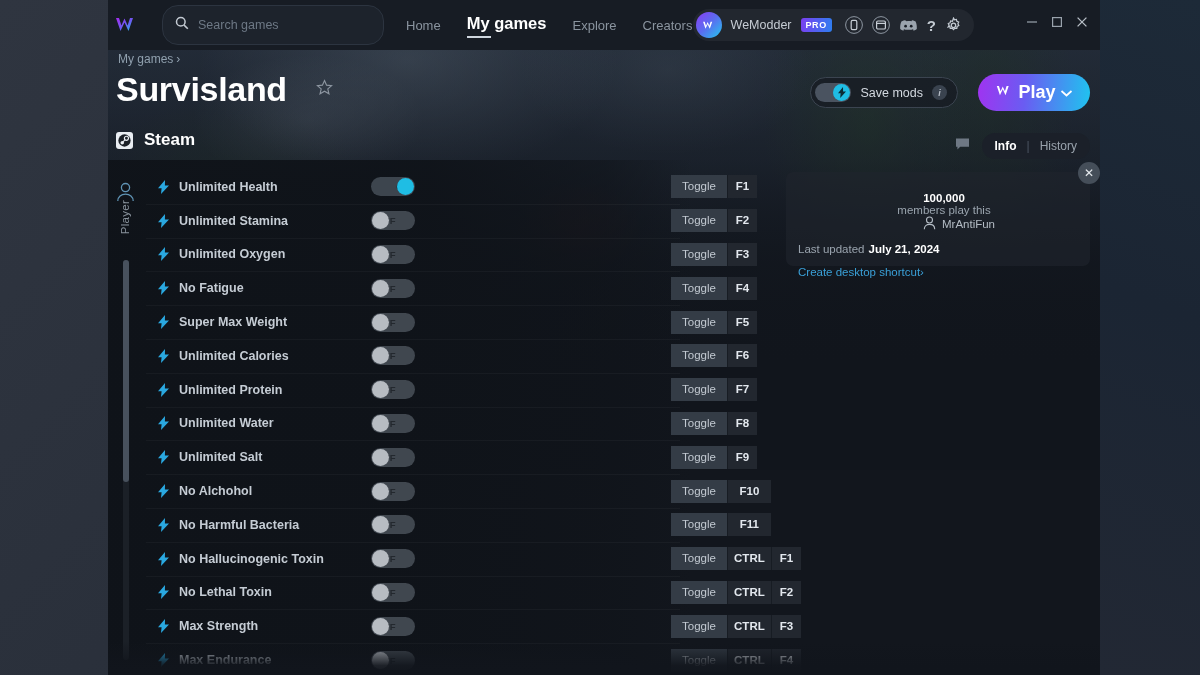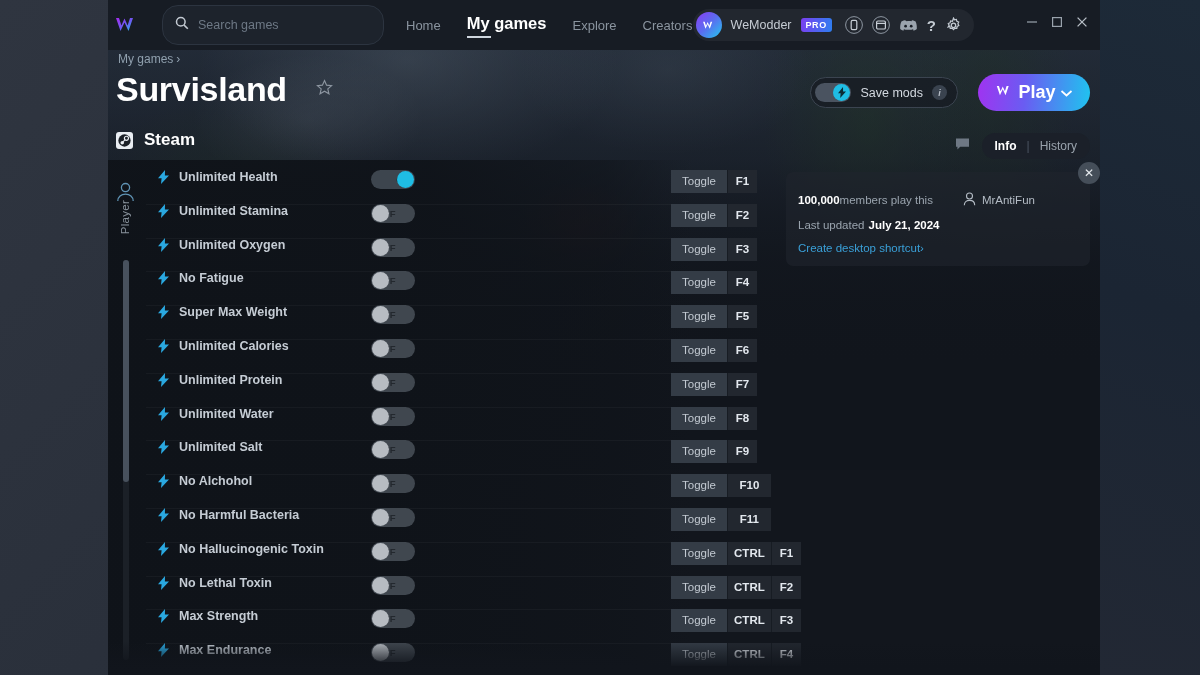"Unlimited Health" .row { align-items: none -> center }
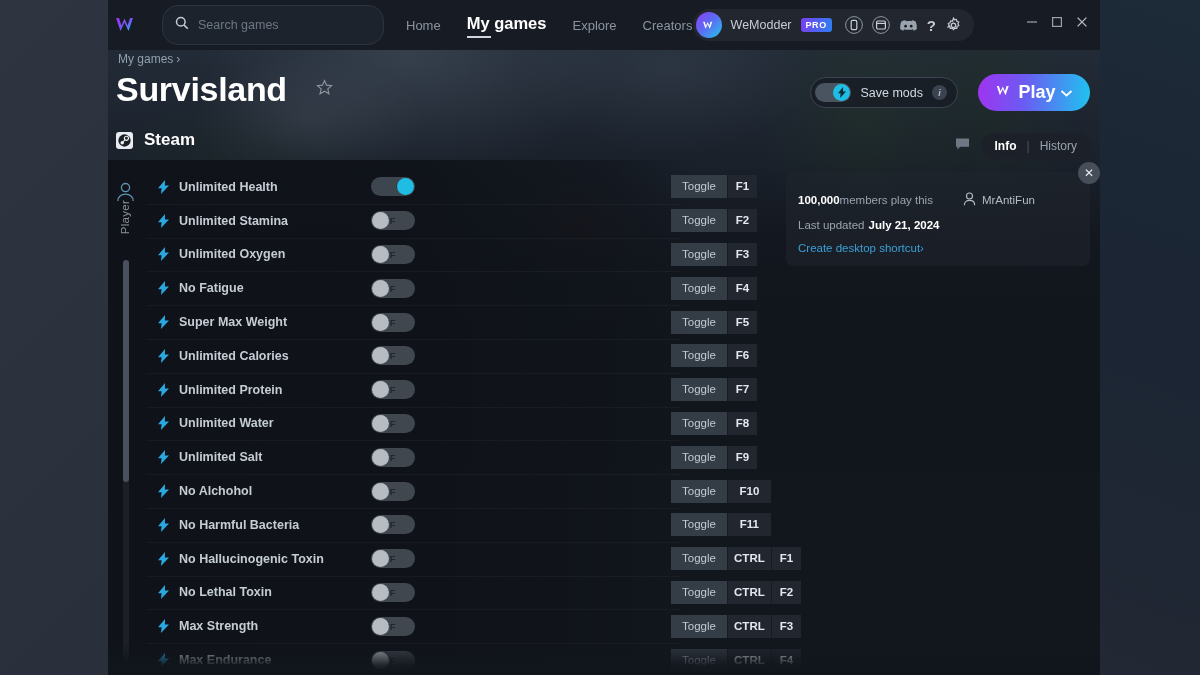"100,000" #members-row { flex-direction: none -> column }
